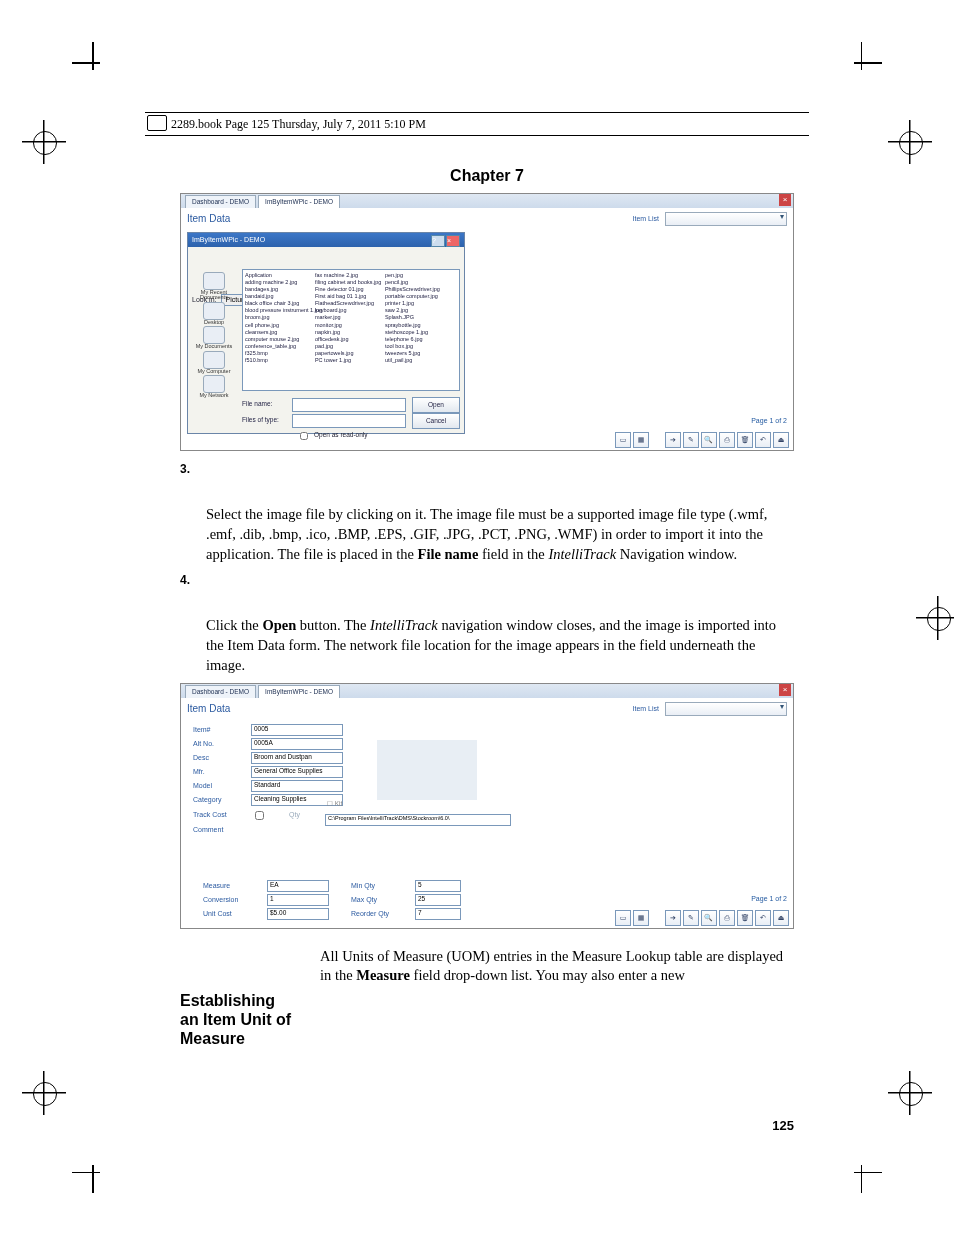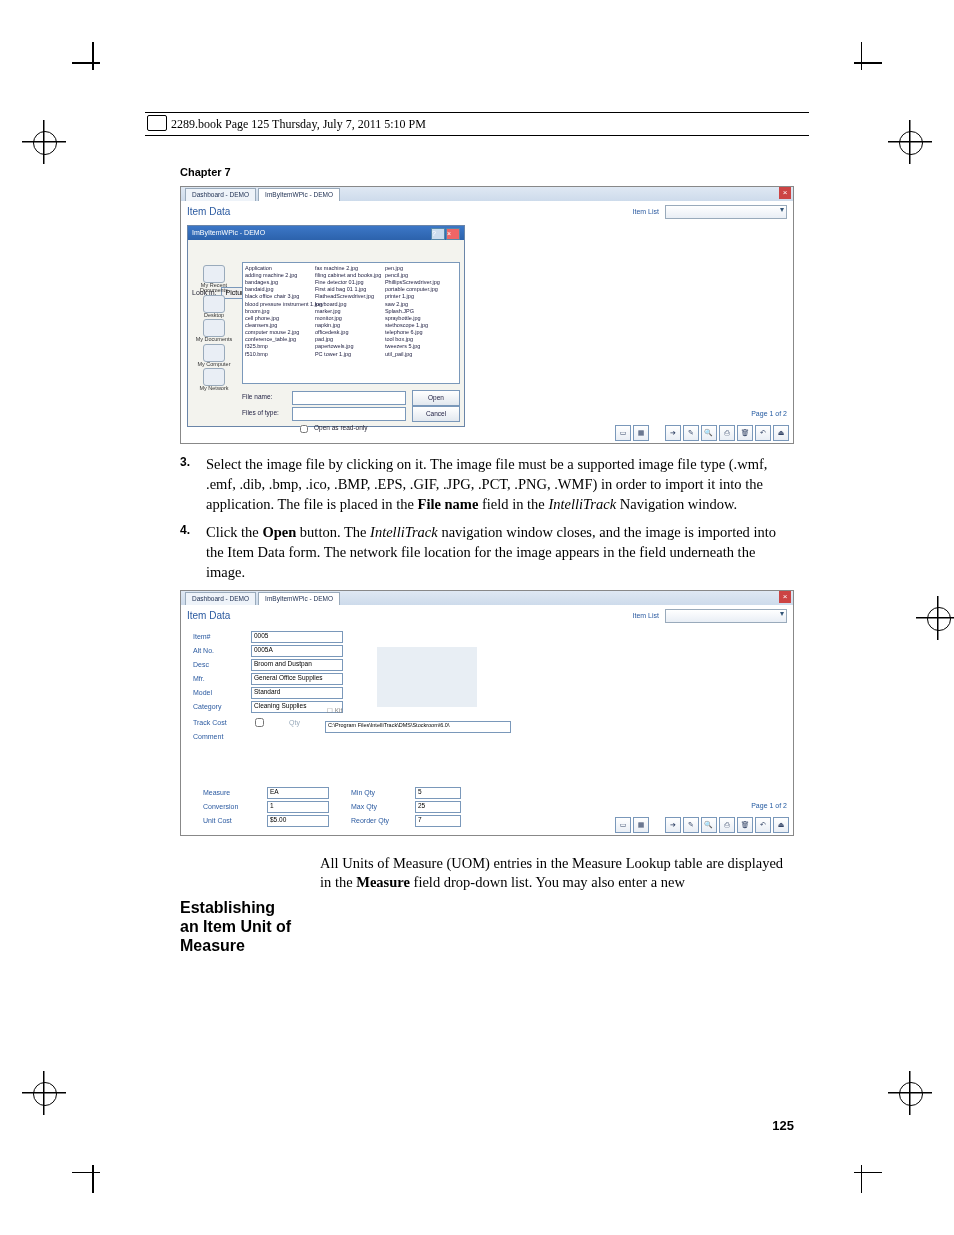"Chapter 7" .chapter-head { font-size: 11px -> 16px; text-align: left -> center }
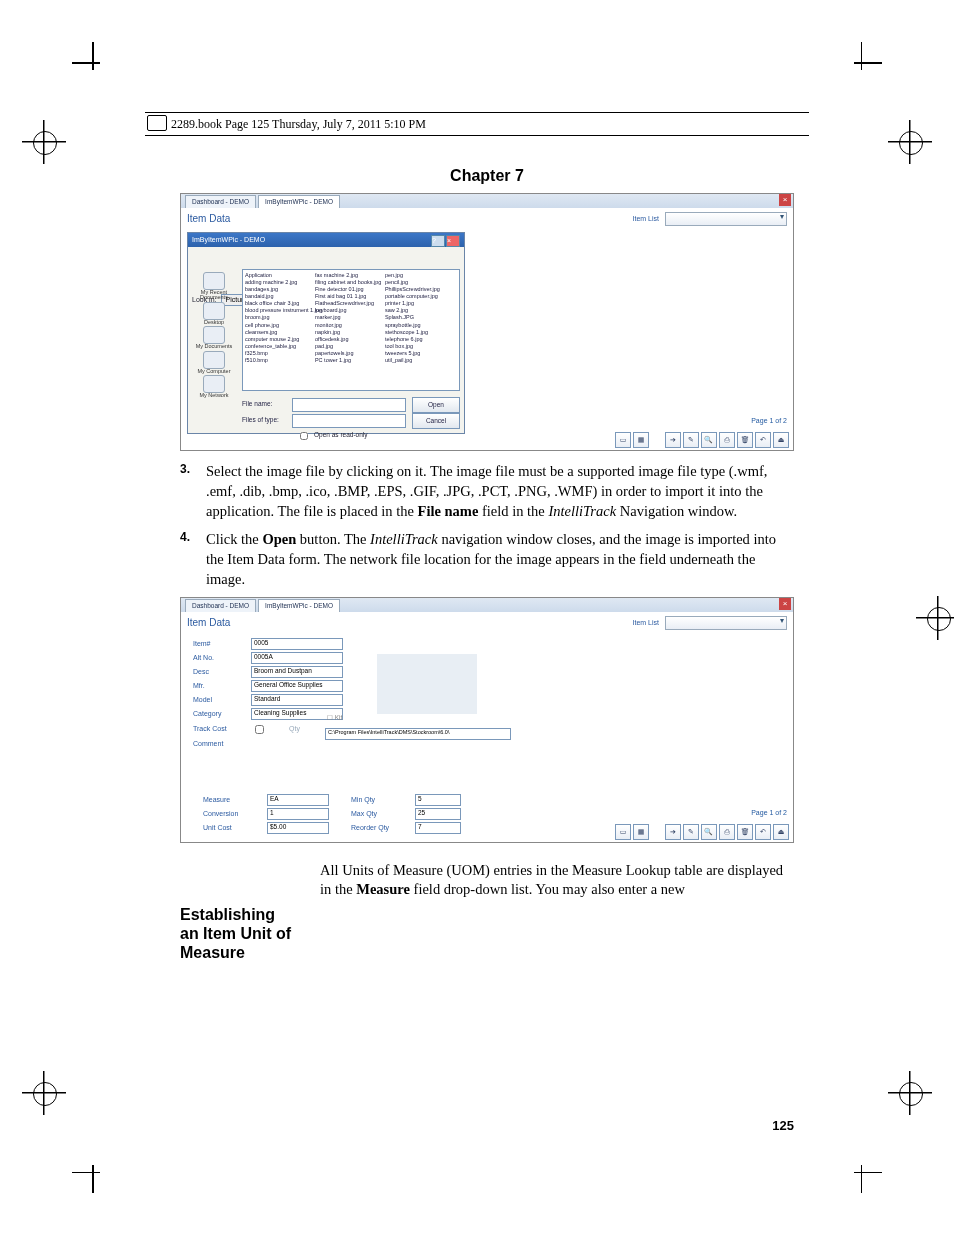"Select the image file by" .step .txt { margin-top: none -> 43px }
